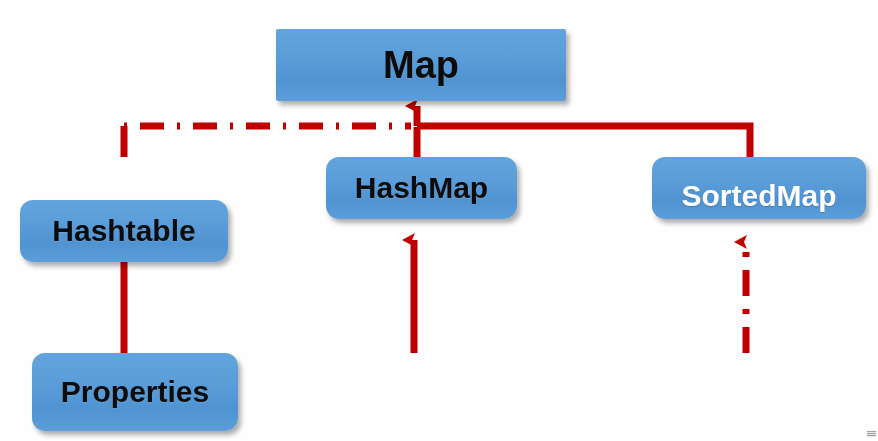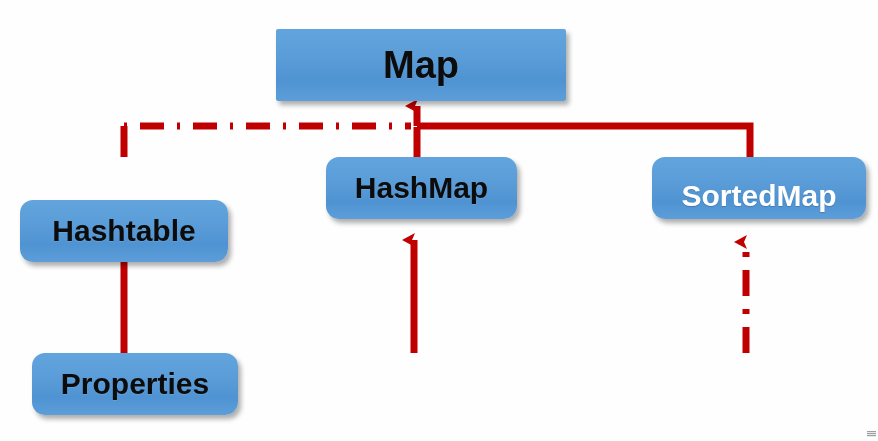"Properties" div.node { height: 62px -> 78px }
